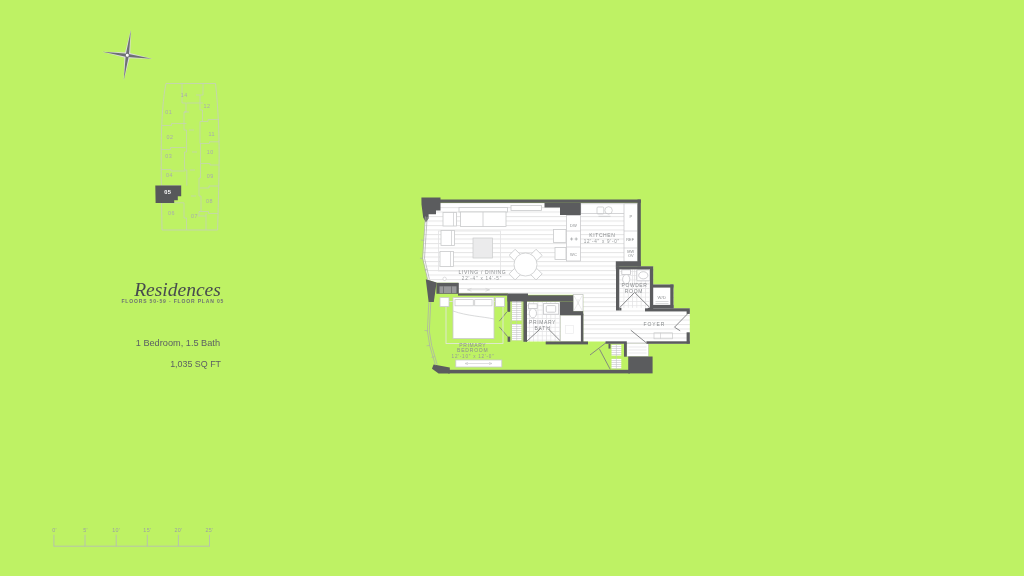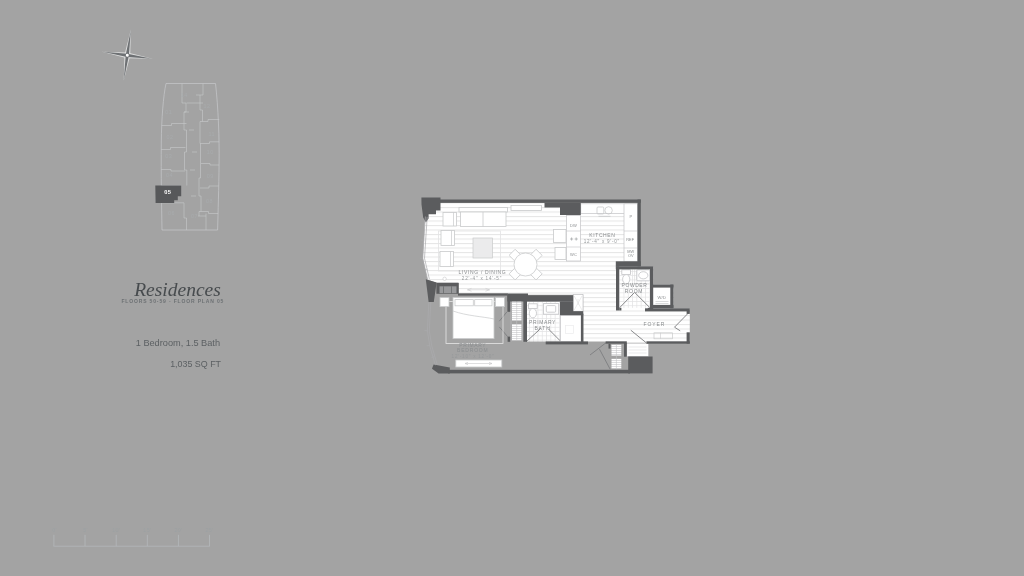"Residences" #page { background: #a3a3a3 -> #bef264 }
